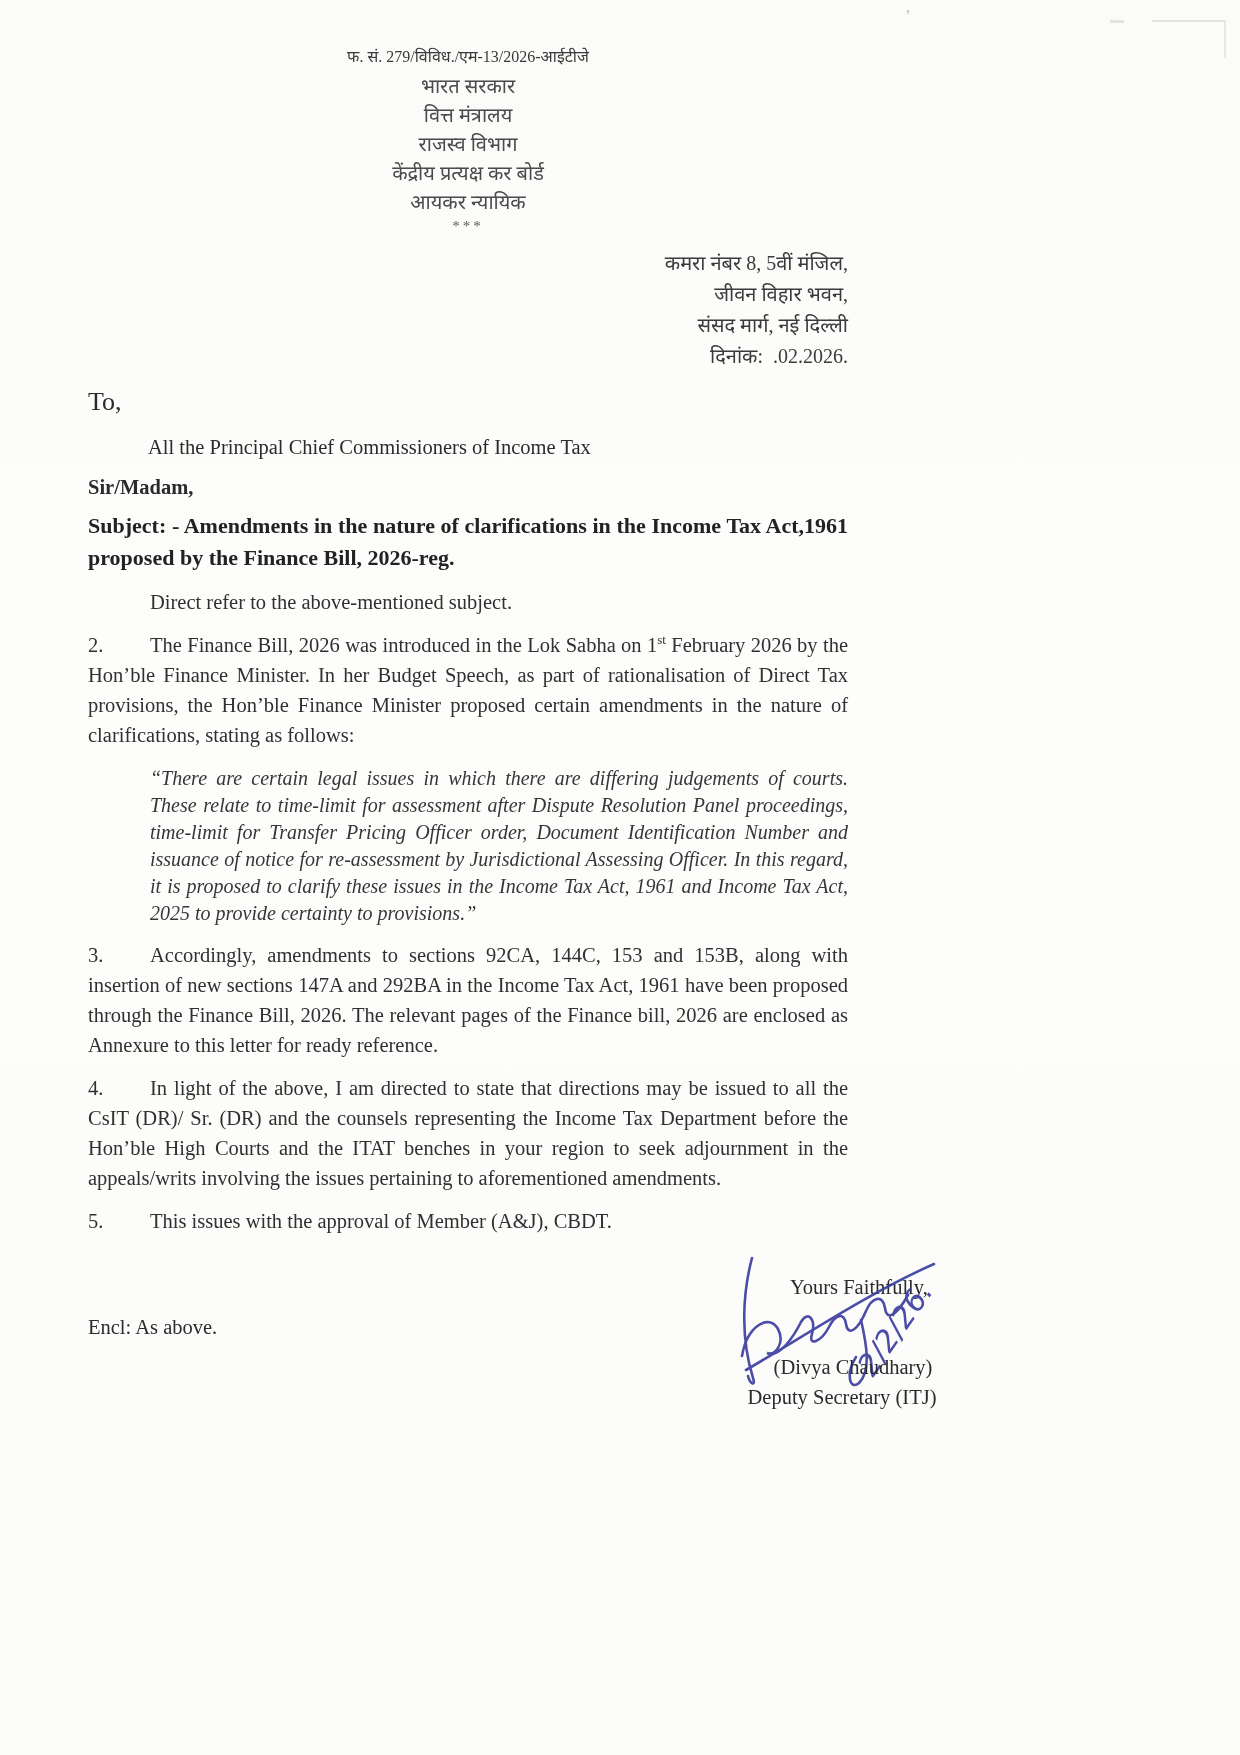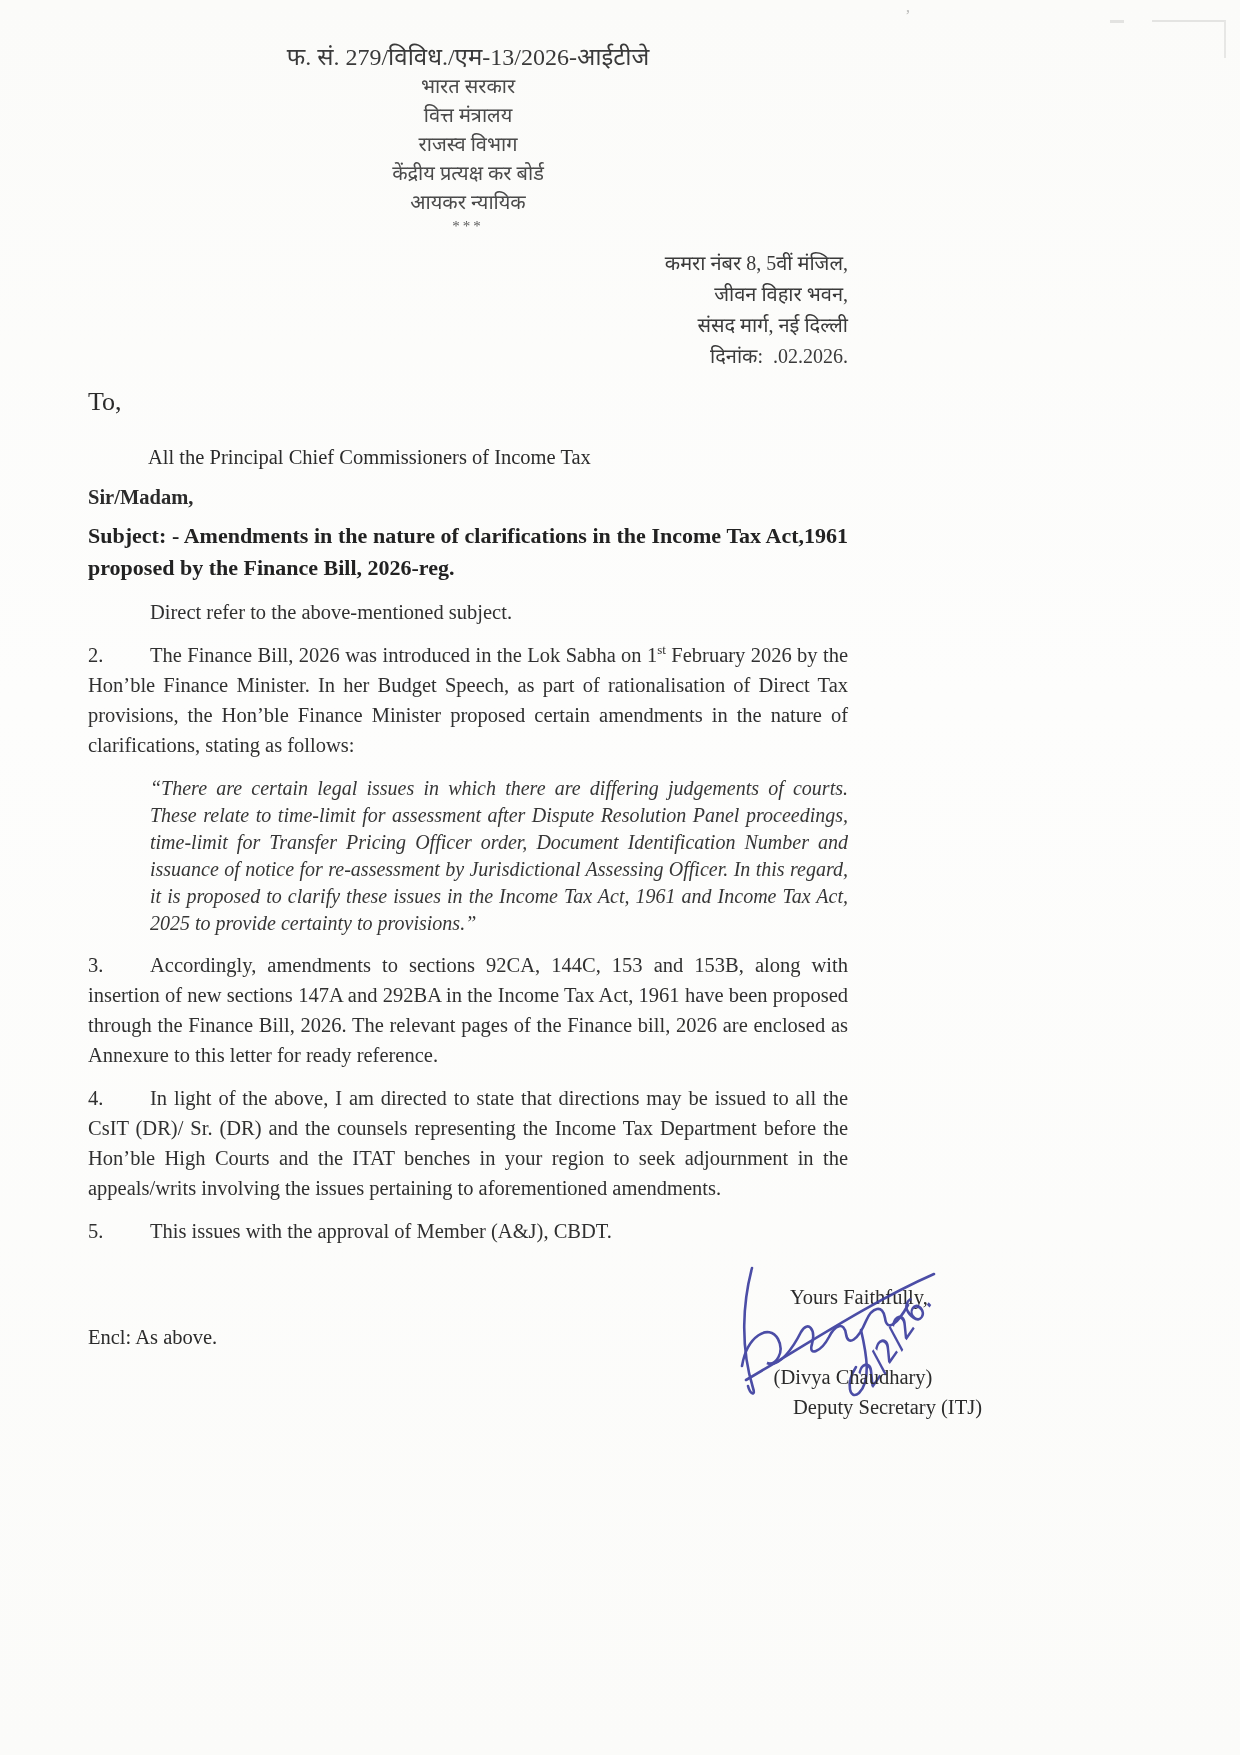"फ. सं. 279/विविध./एम-13/2026-आईटीजे" .file-no { font-size: 24px -> 16px }
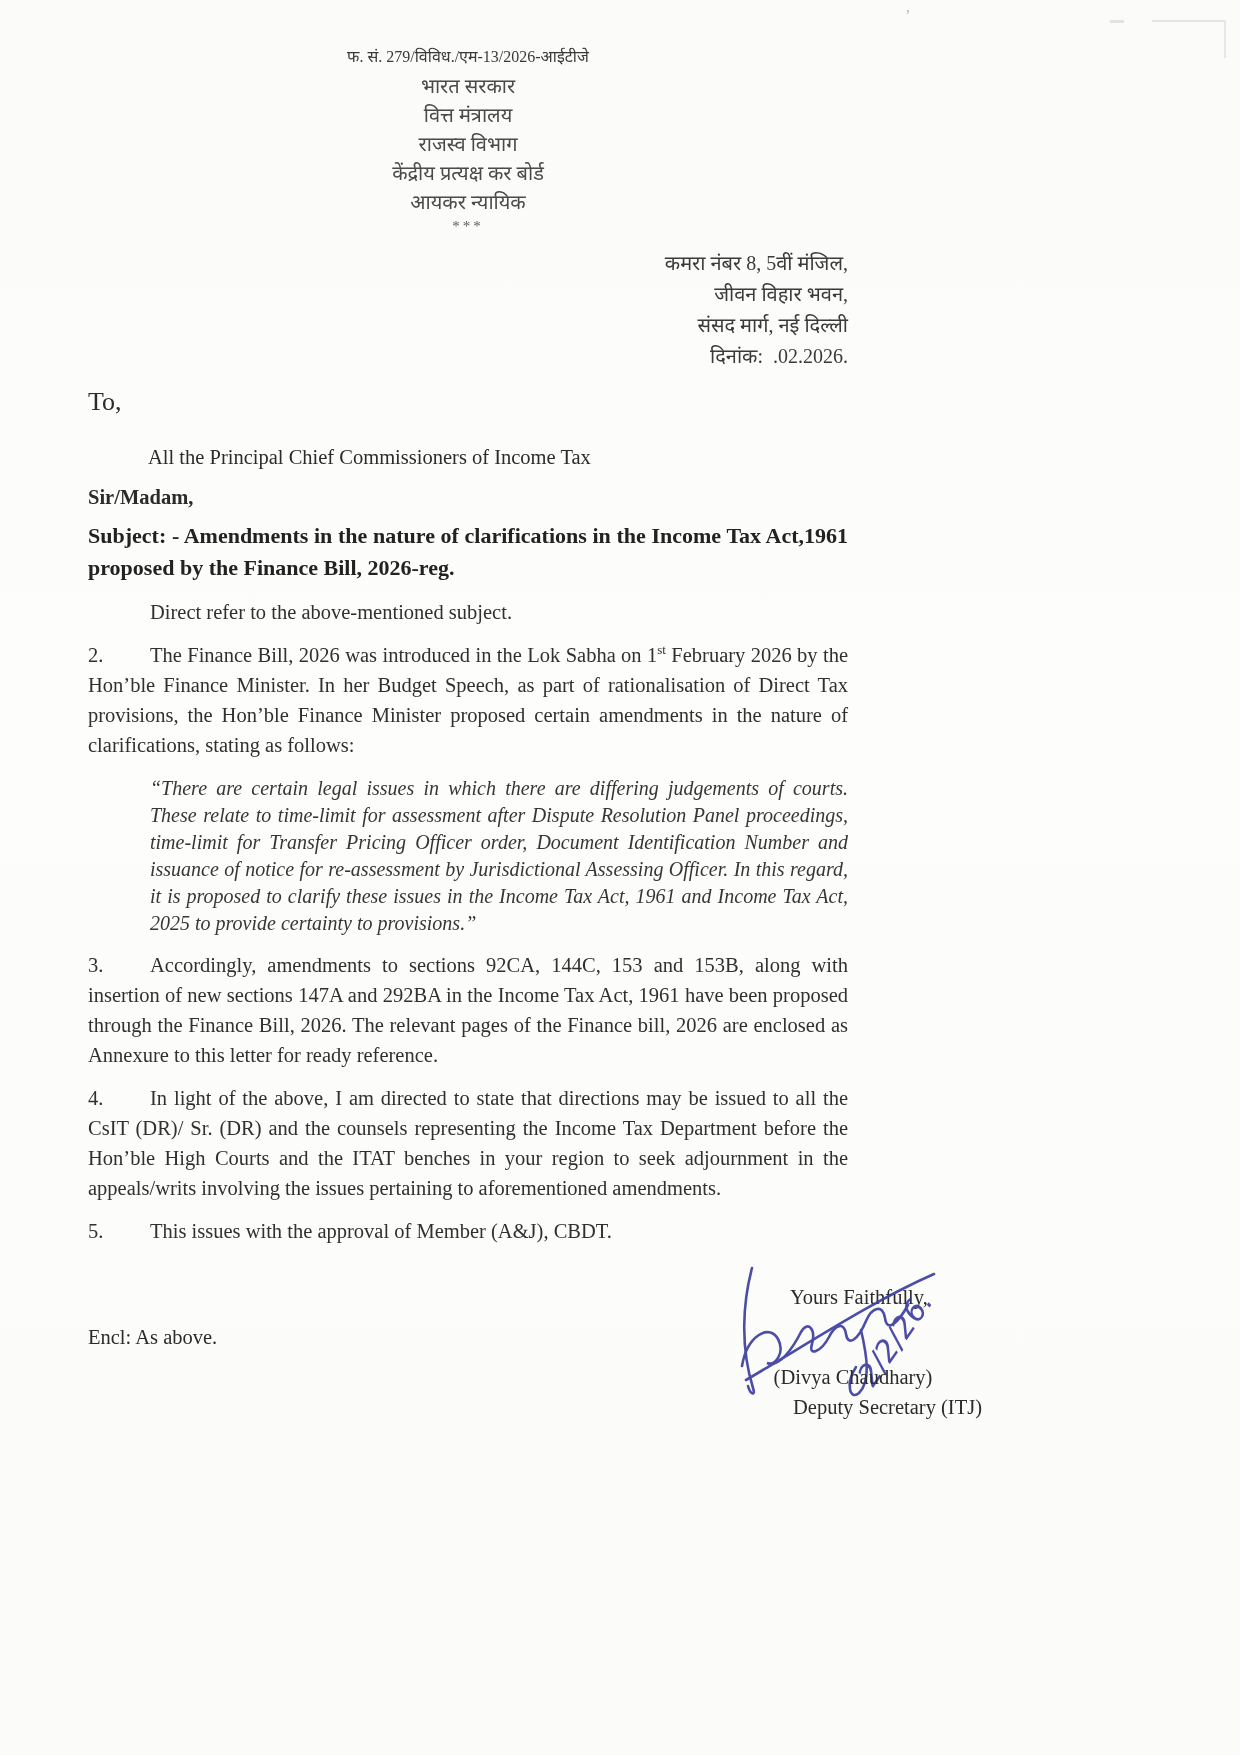"All the Principal Chief Commissioners" .recipient { margin-top: 29px -> 19px }
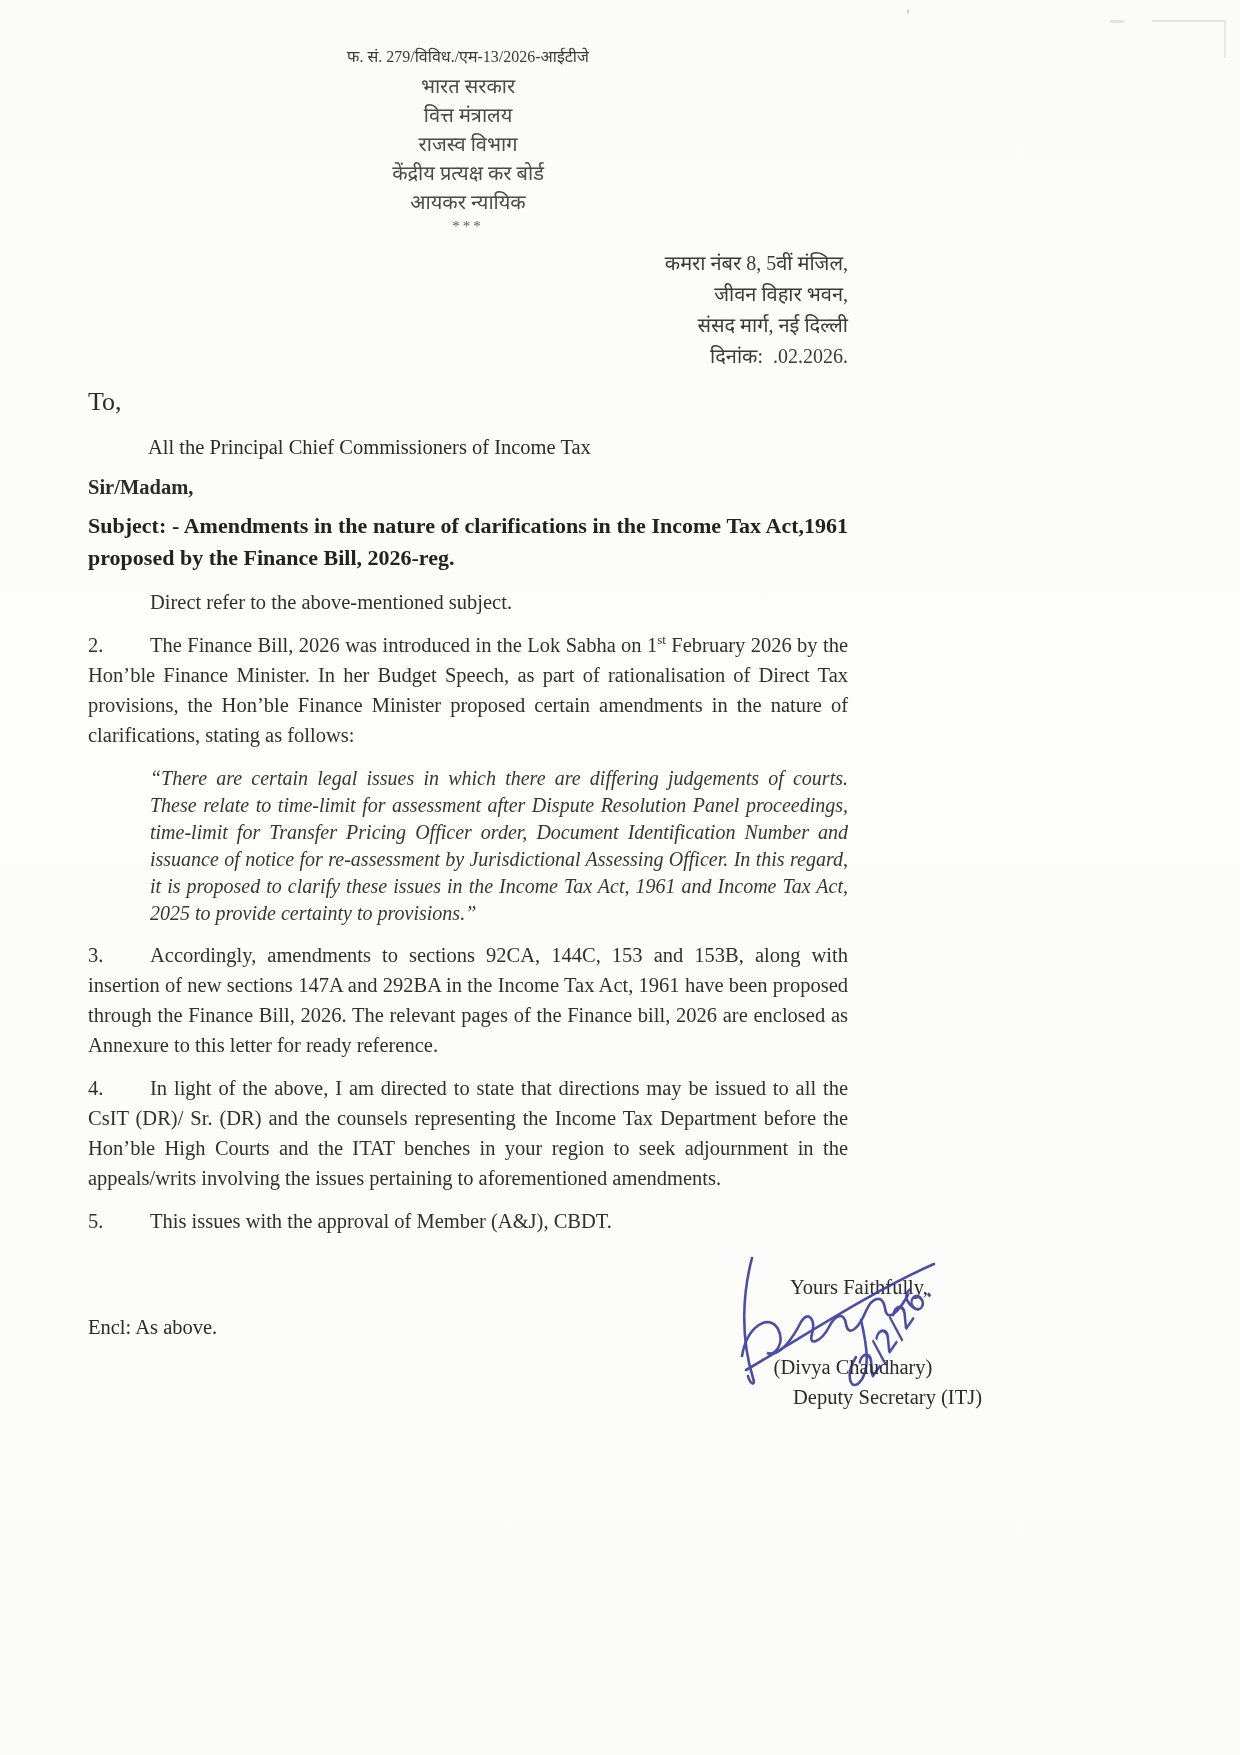"Deputy Secretary (ITJ)" .signer-title { left: 564px -> 589px; text-align: right -> center }
